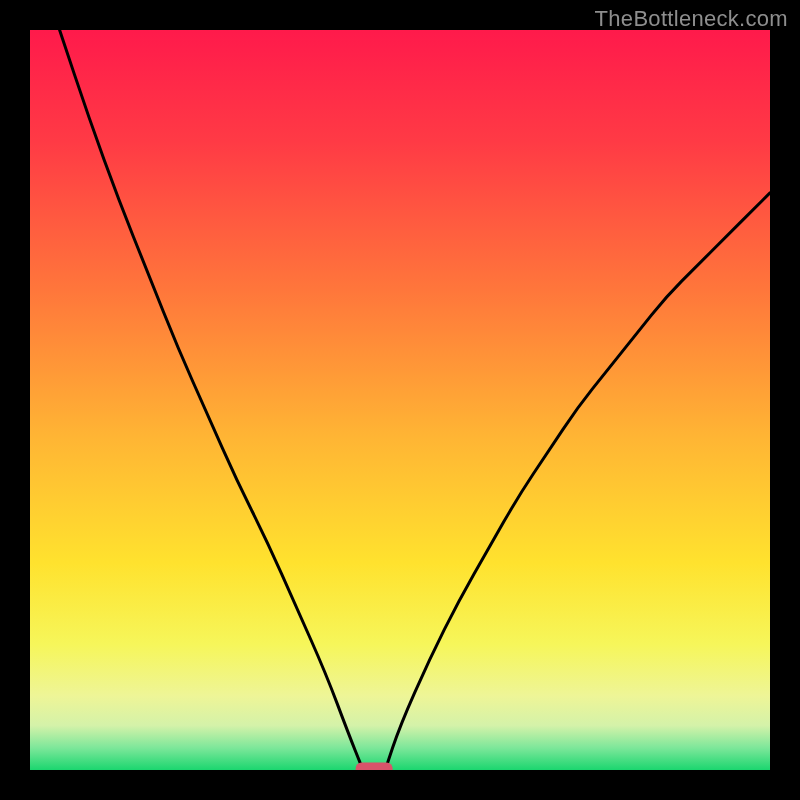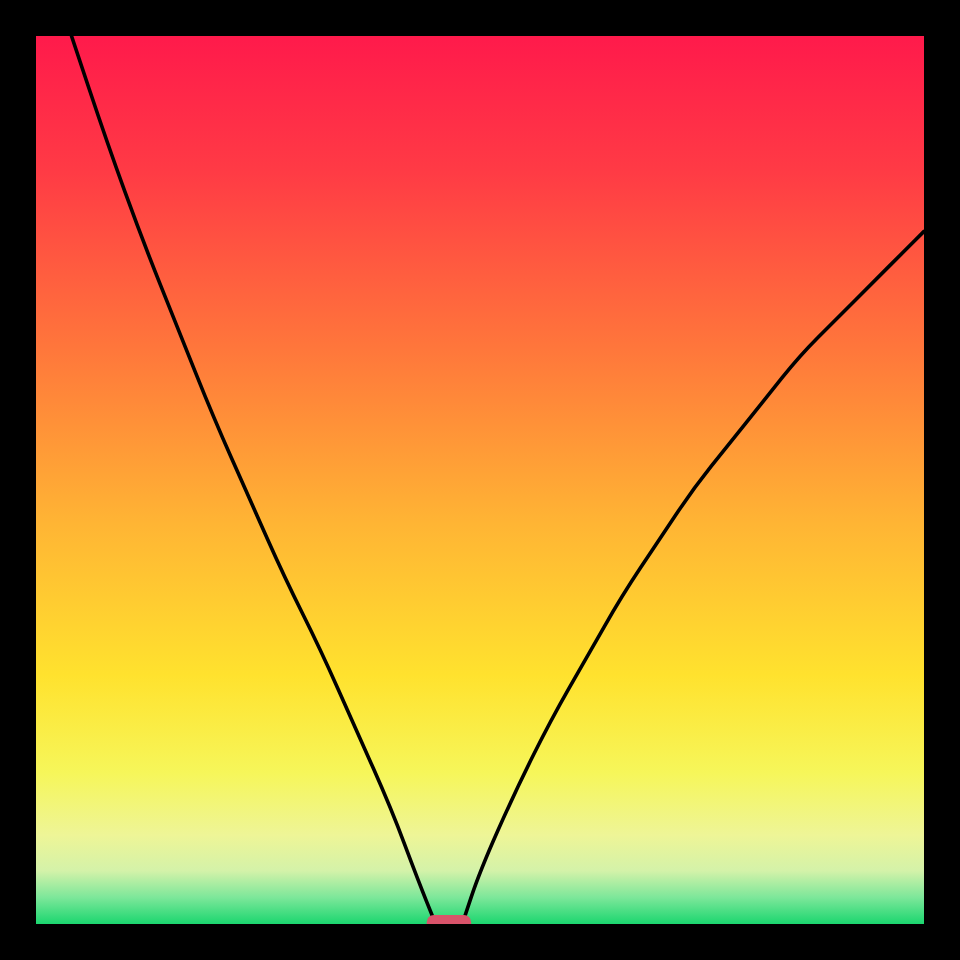"TheBottleneck.com" div.watermark { html: none -> <div>TheBottleneck.com</div> }
